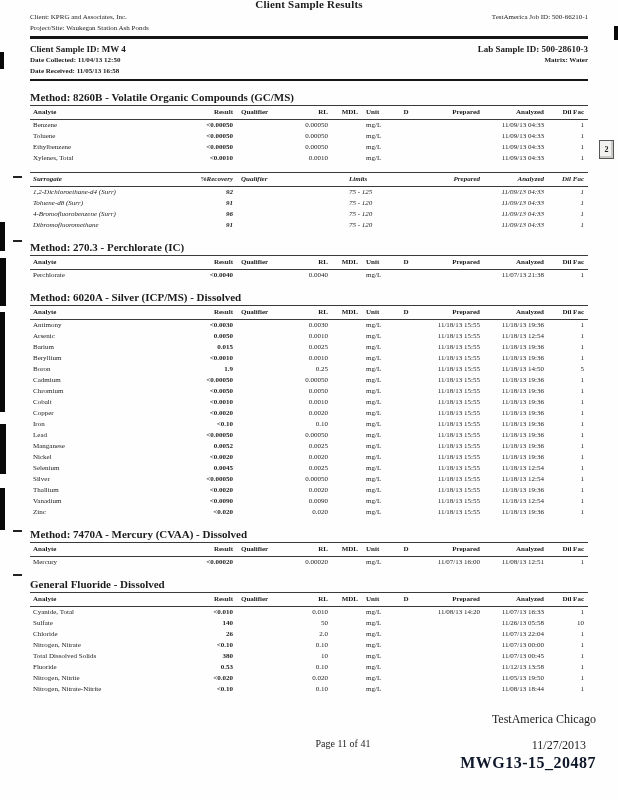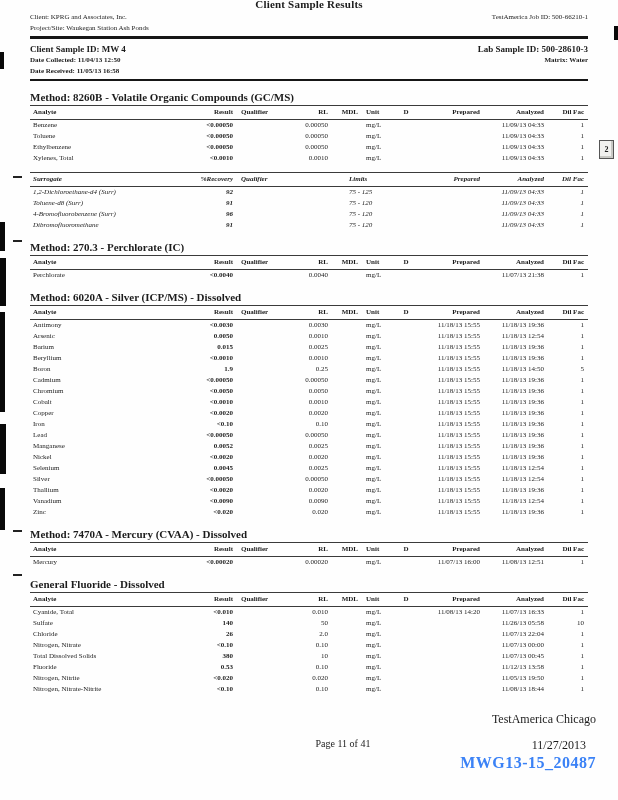"MWG13-15_20487" .f-stamp { color: #3b82f6 -> #0f172a }
